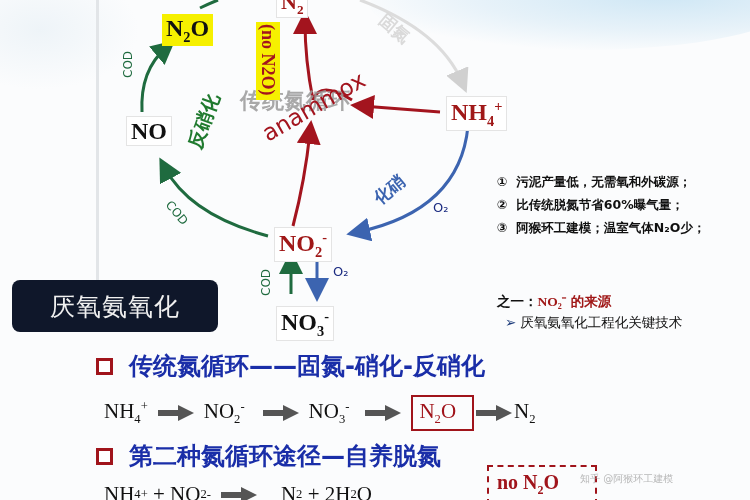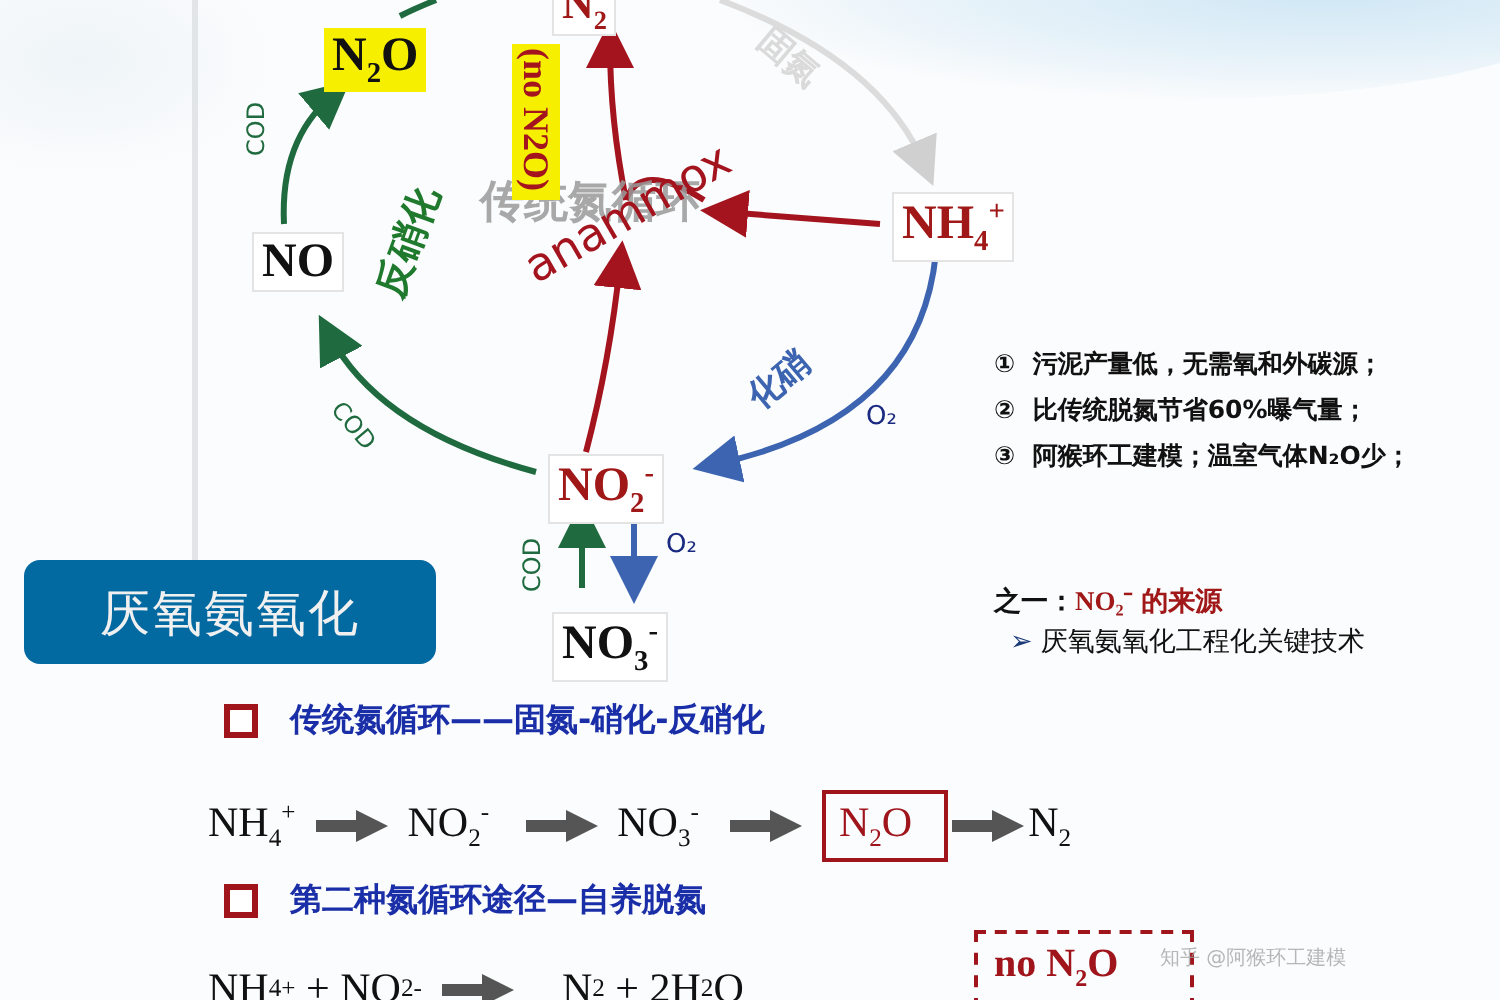"厌氧氨氧化" .badge { background: #0369a1 -> #0f172a }
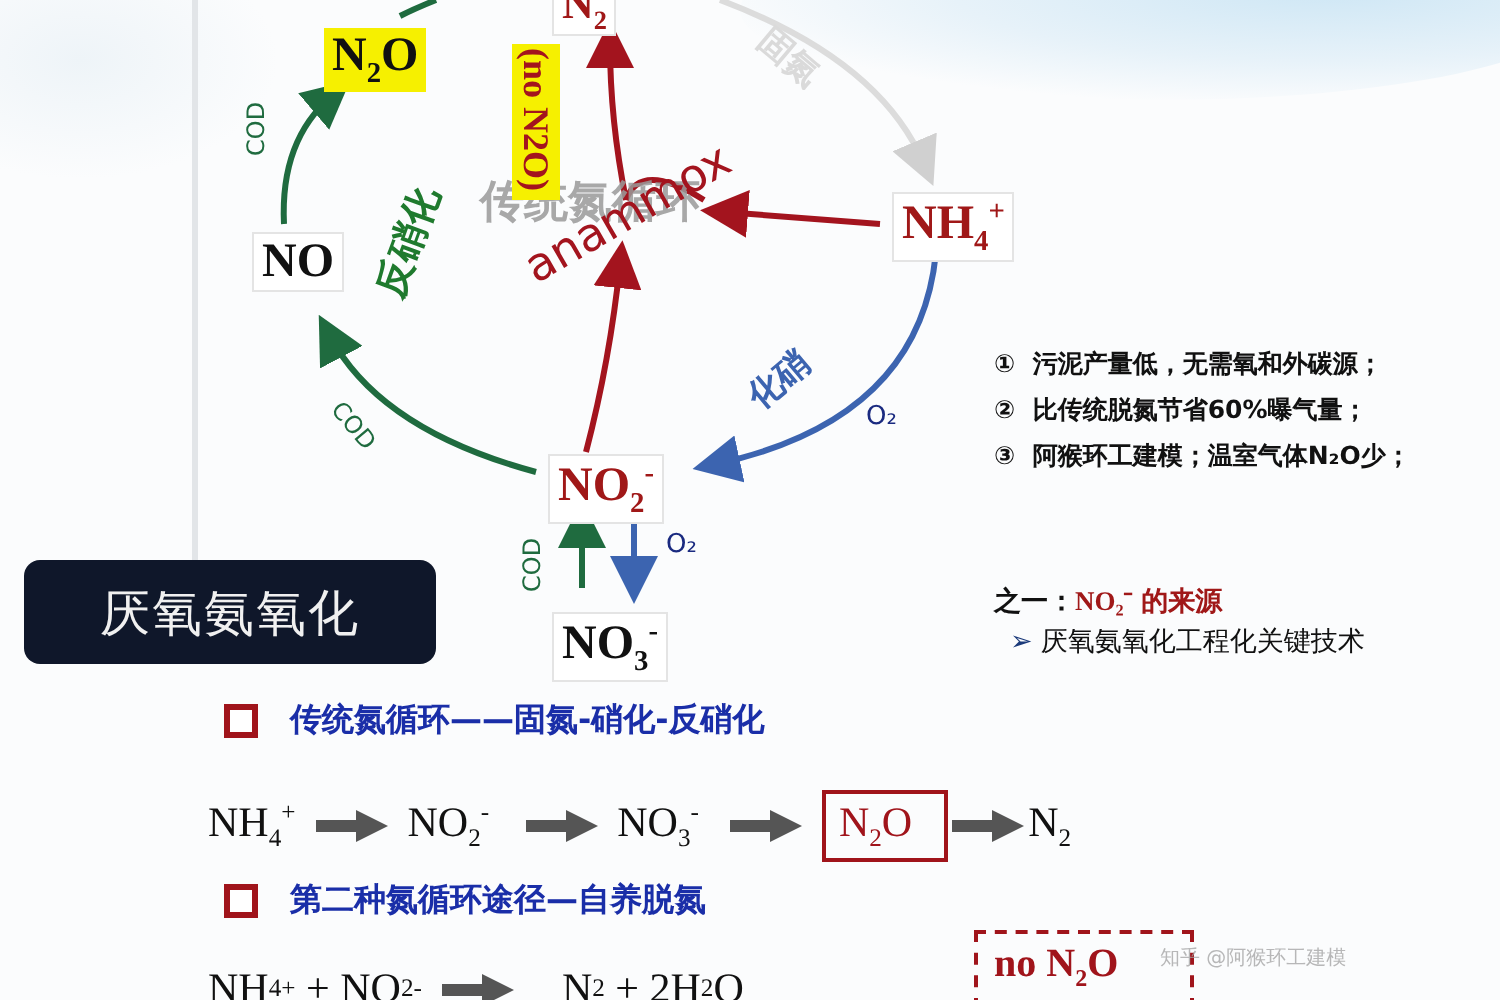"传统氮循环——固氮-硝化-反硝化" .sec { font-size: 16px -> 24px; left: 112px -> 96px }
